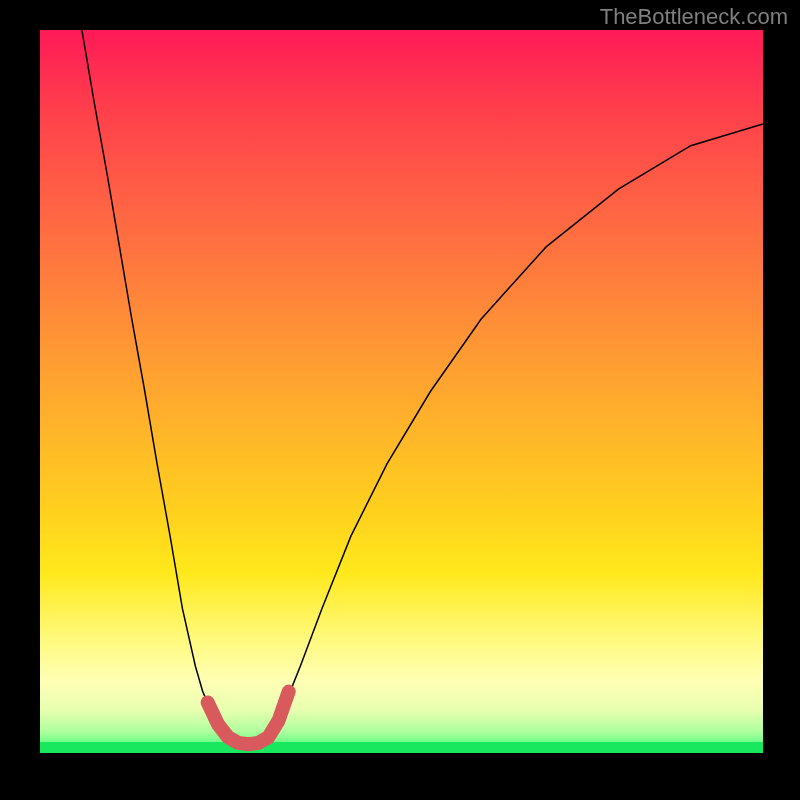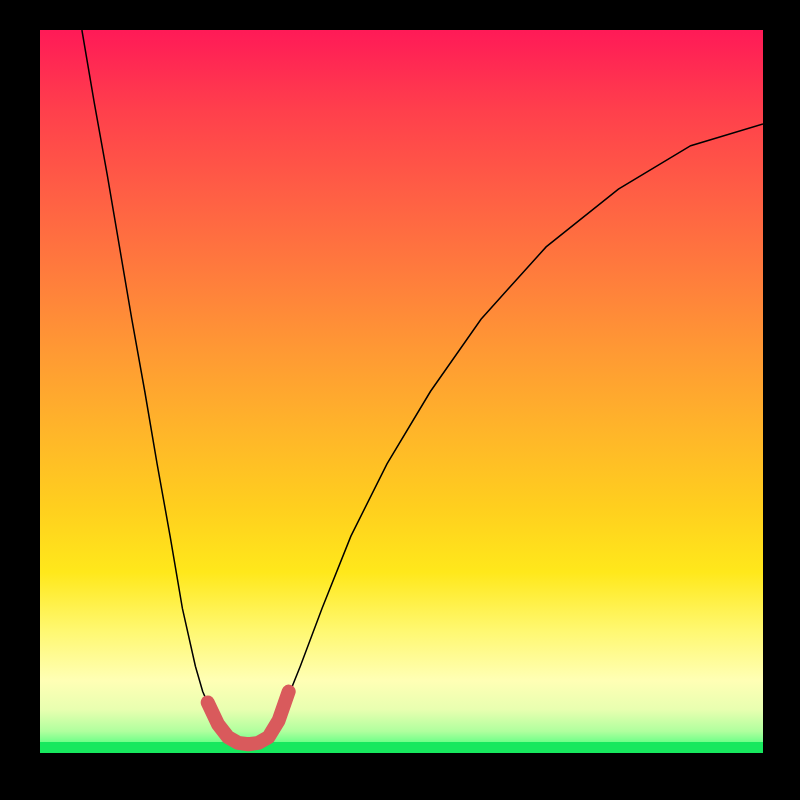"TheBottleneck.com" div.watermark { html: none -> <div>TheBottleneck.com</div> }
